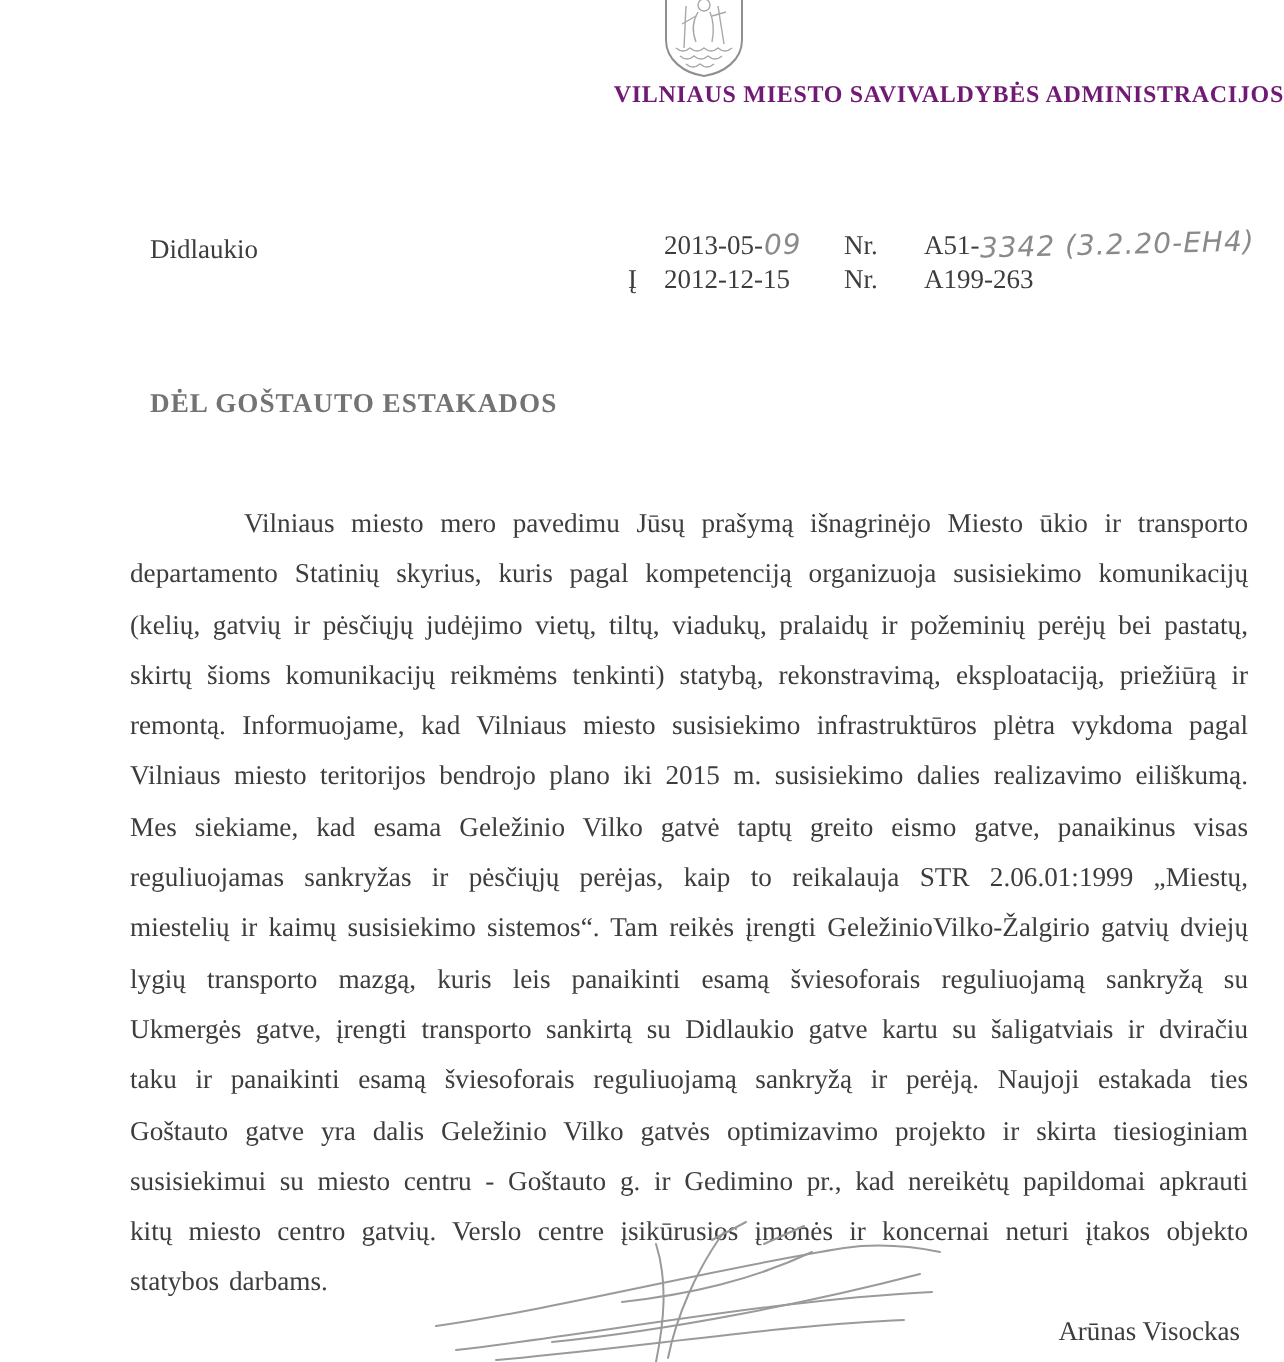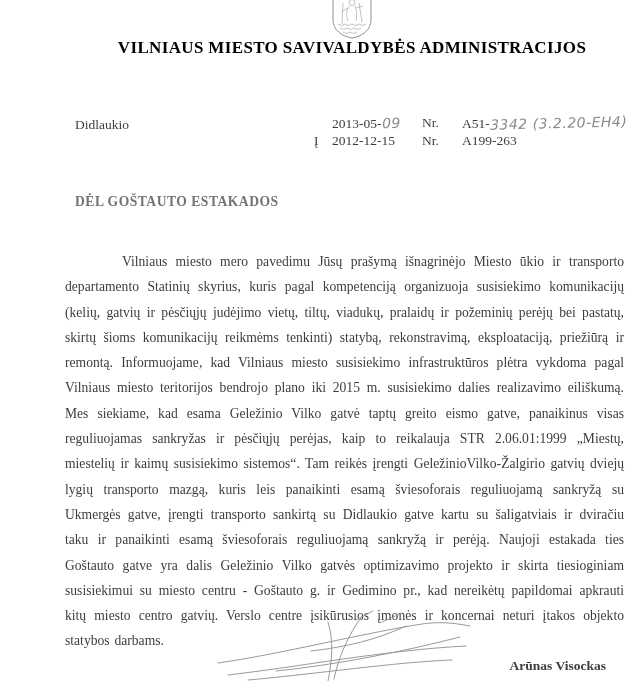"VILNIAUS MIESTO SAVIVALDYBĖS" .org-header { color: #000000 -> #701a75; font-size: 17px -> 12px; text-align: center -> right }
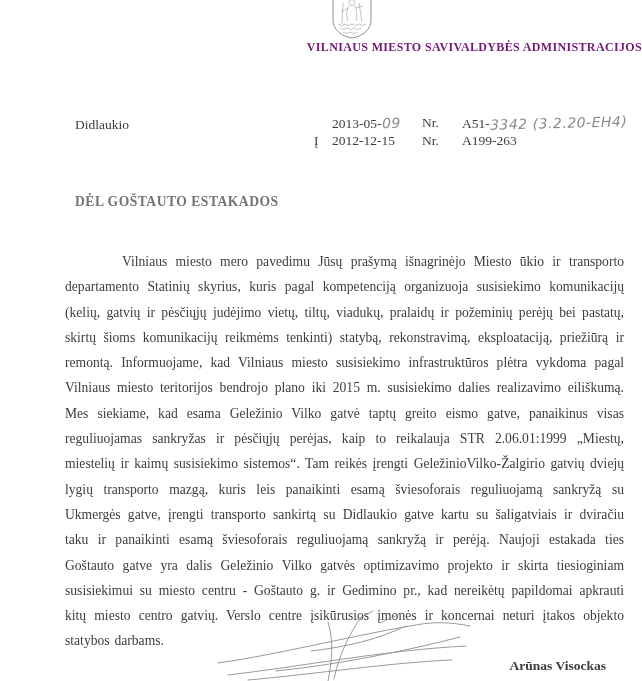"Arūnas Visockas" .sig-name { font-weight: bold -> none; right: 36px -> 22px }
